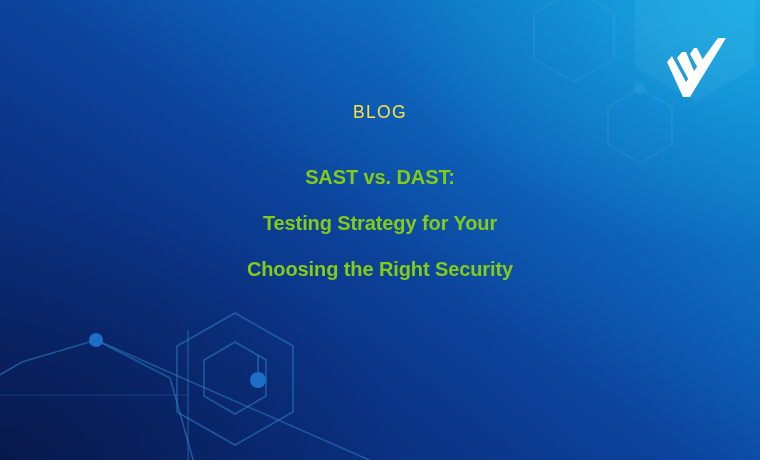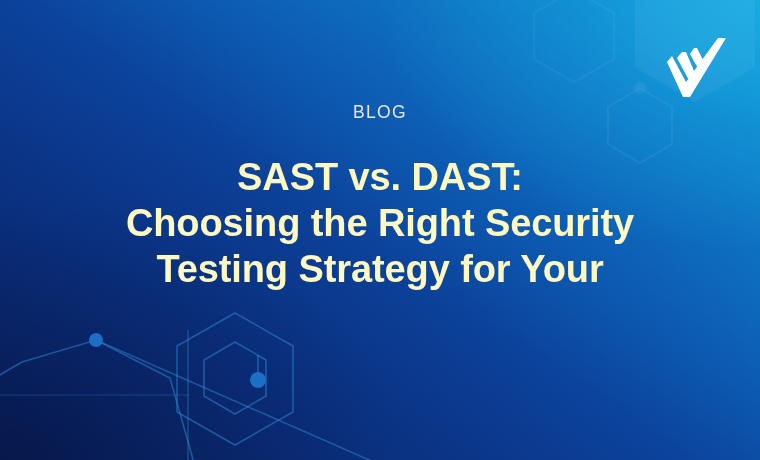"BLOG" .eyebrow { color: #e5e5e5 -> #fde047 }
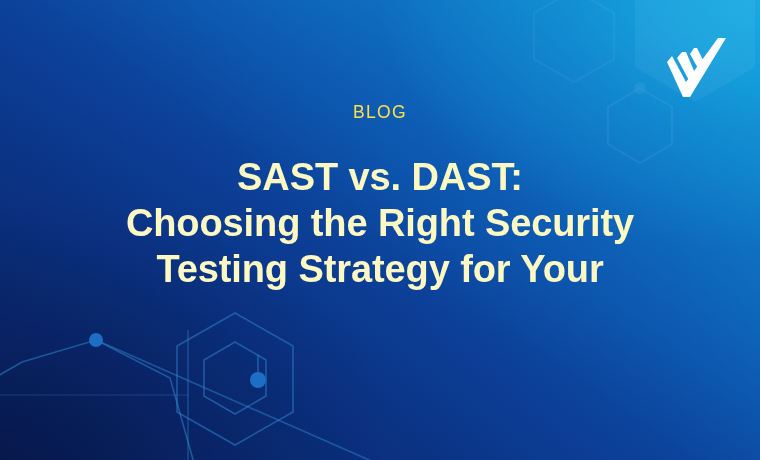"SAST vs. DAST:" .headline { color: #fef9c3 -> #84cc16; font-size: 38px -> 20px }
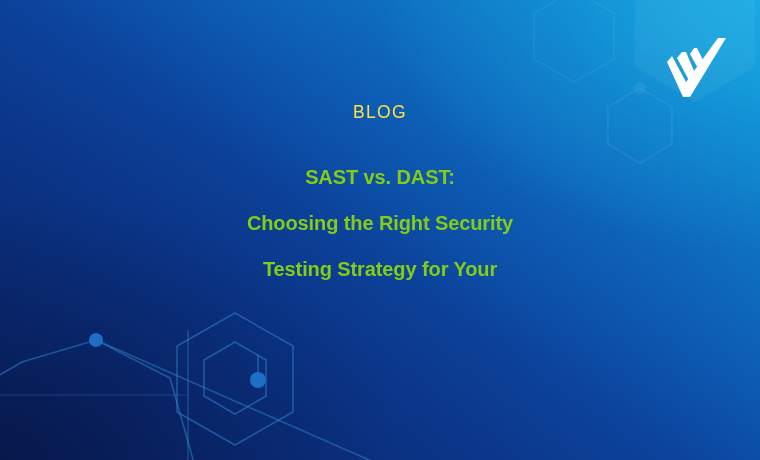"Choosing the Right Security" span.line { order: before "Testing Strategy for Your" -> after "Testing Strategy for Your" }
